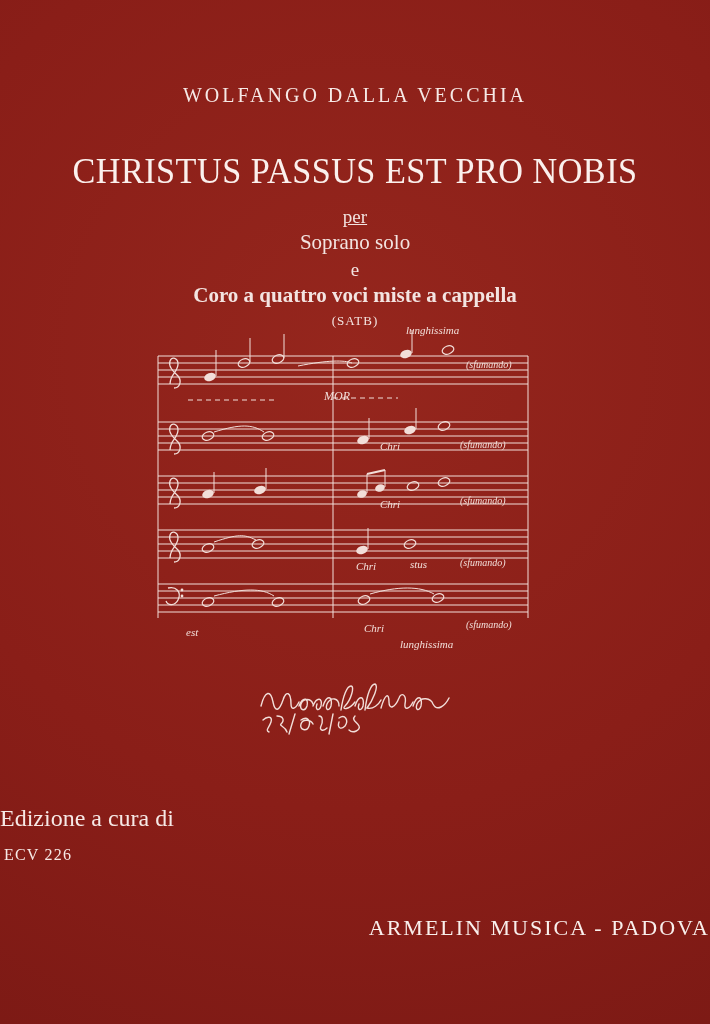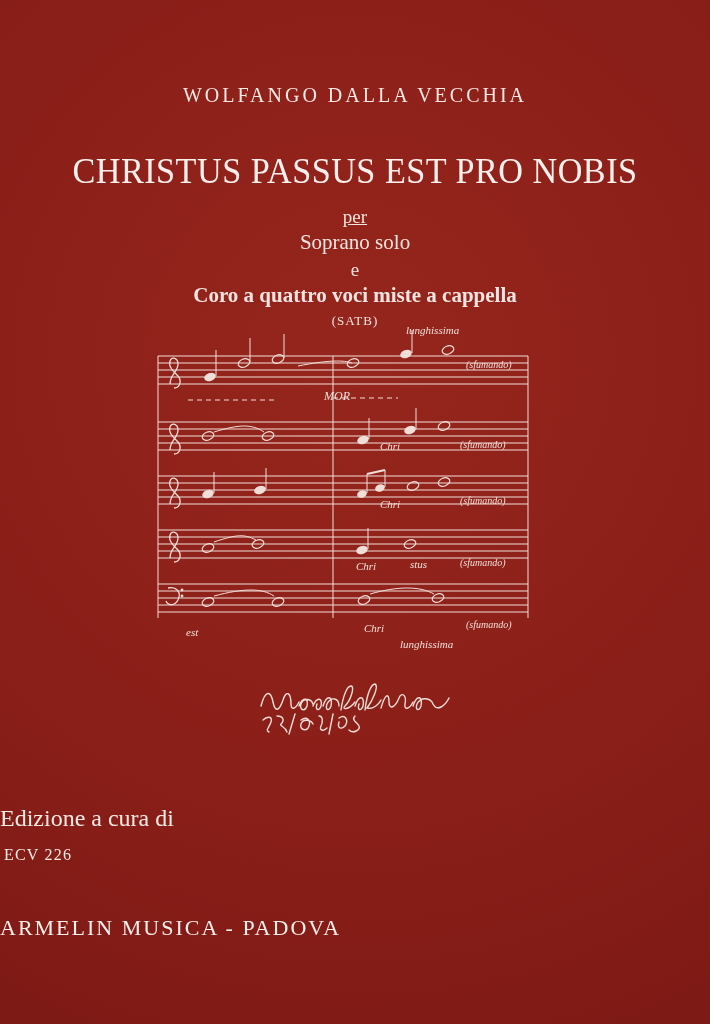"ARMELIN MUSICA - PADOVA" .publisher { text-align: left -> right }
